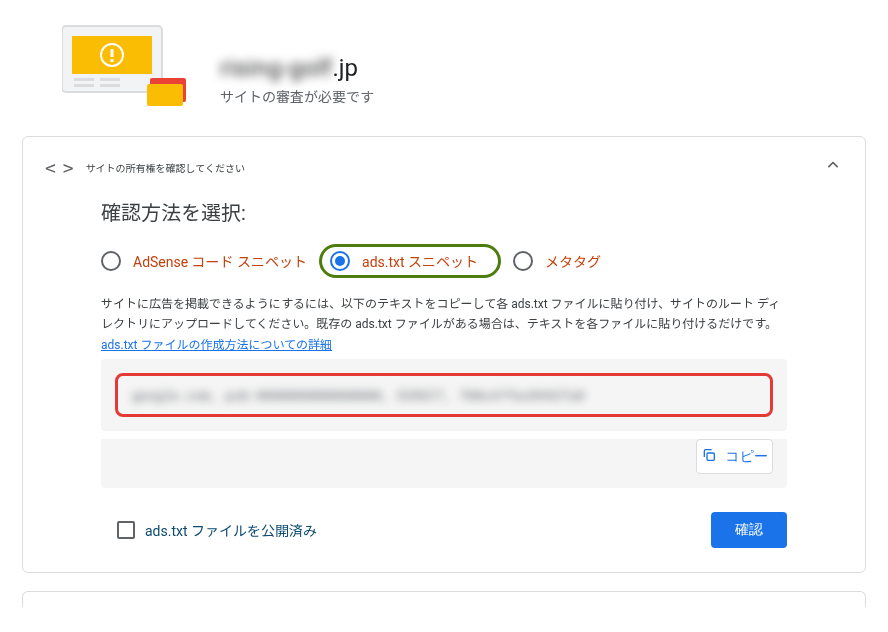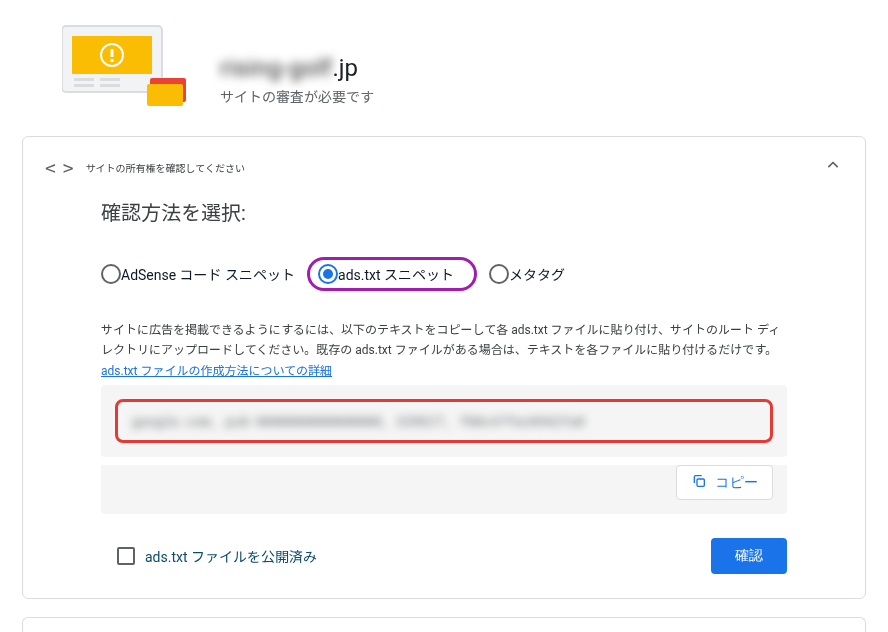"AdSense コード スニペット" .radio-item { color: #0f172a -> #c2410c; gap: 0 -> 12px }
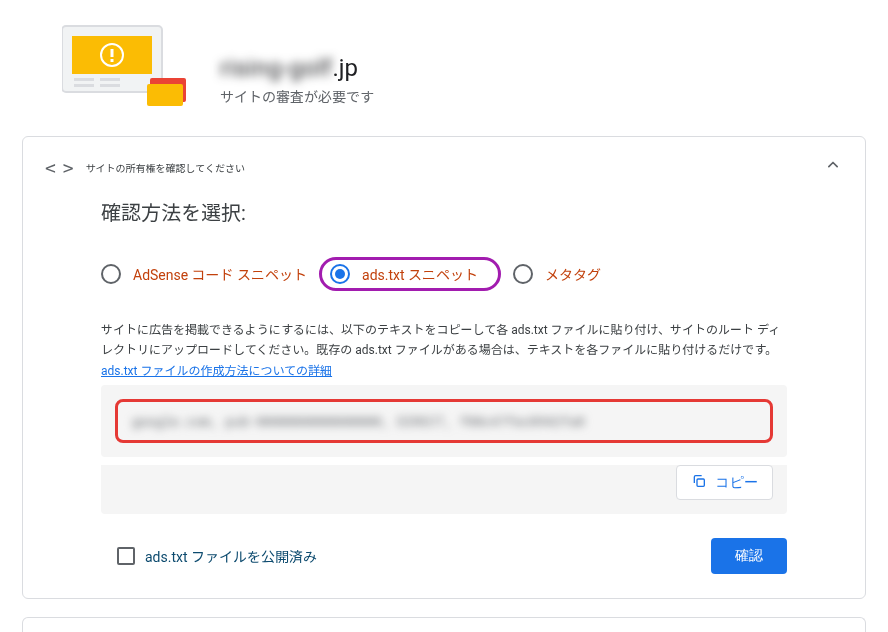"ads.txt スニペット" .radio-highlight { border: 3px solid #a21caf -> 3px solid #4d7c0f; margin: 13px 2px -> 0 2px }
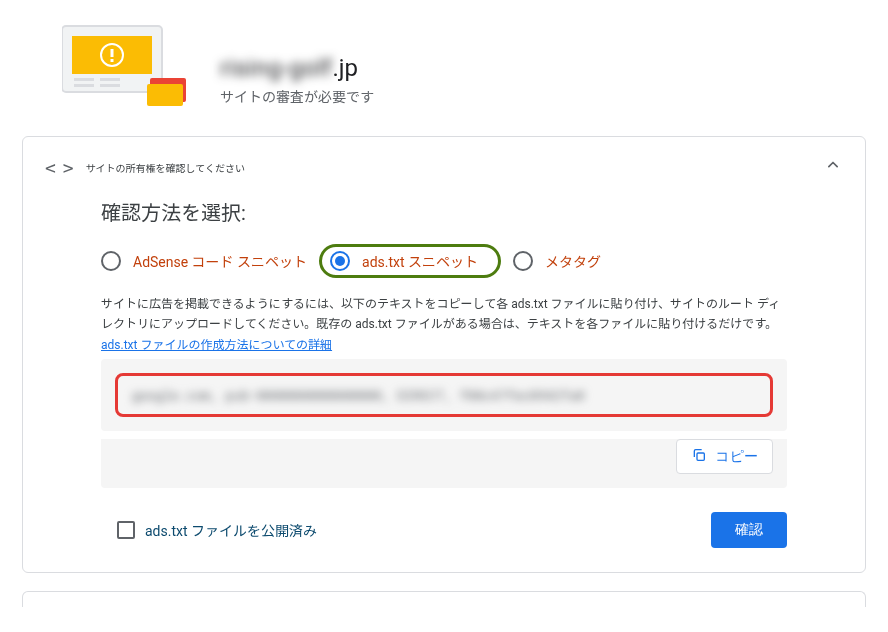"コピー" .copy-btn { padding: 7px 14px -> 7px 4px }
